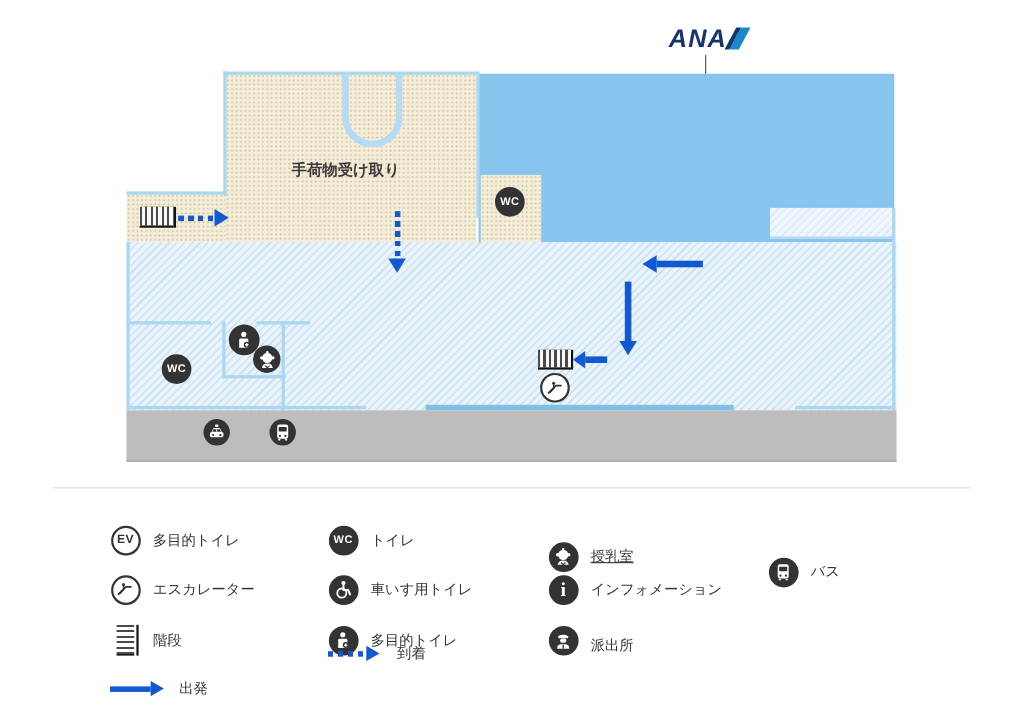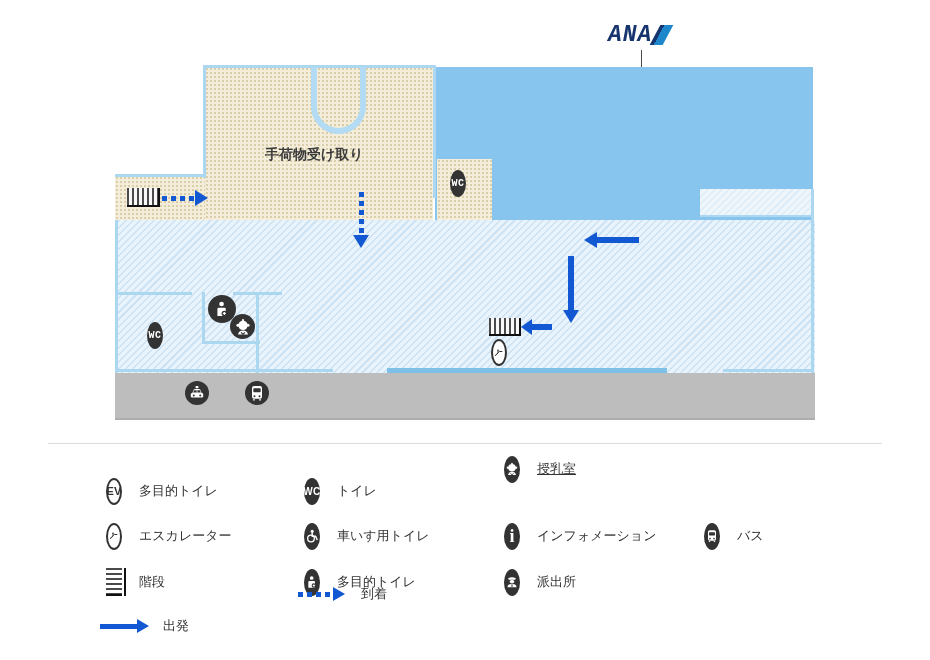"ANA" .abs { font-family: Liberation Mono, monospace -> none }
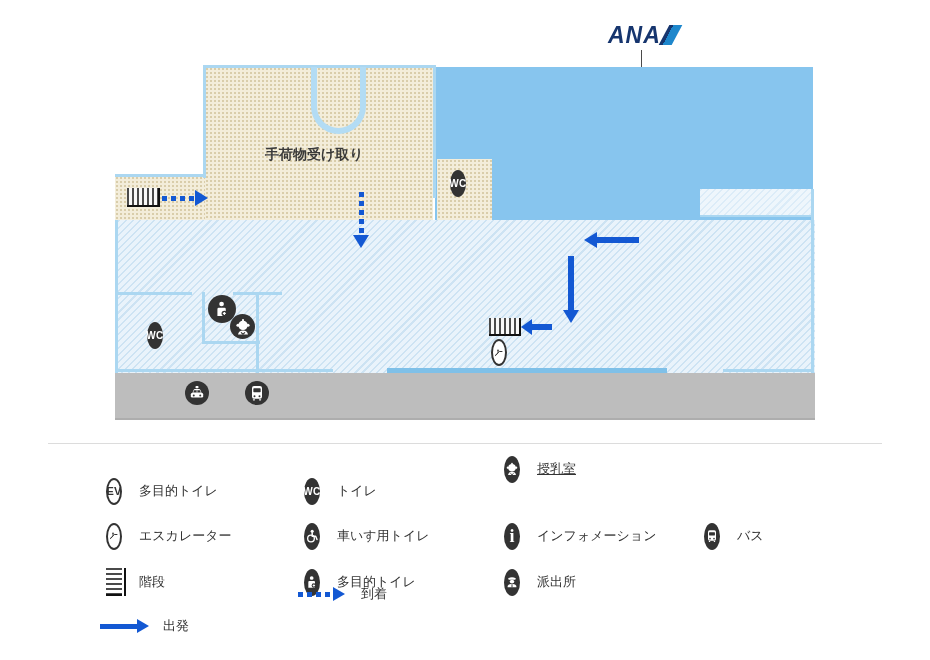"WC" .cir { width: 16px -> 27px }
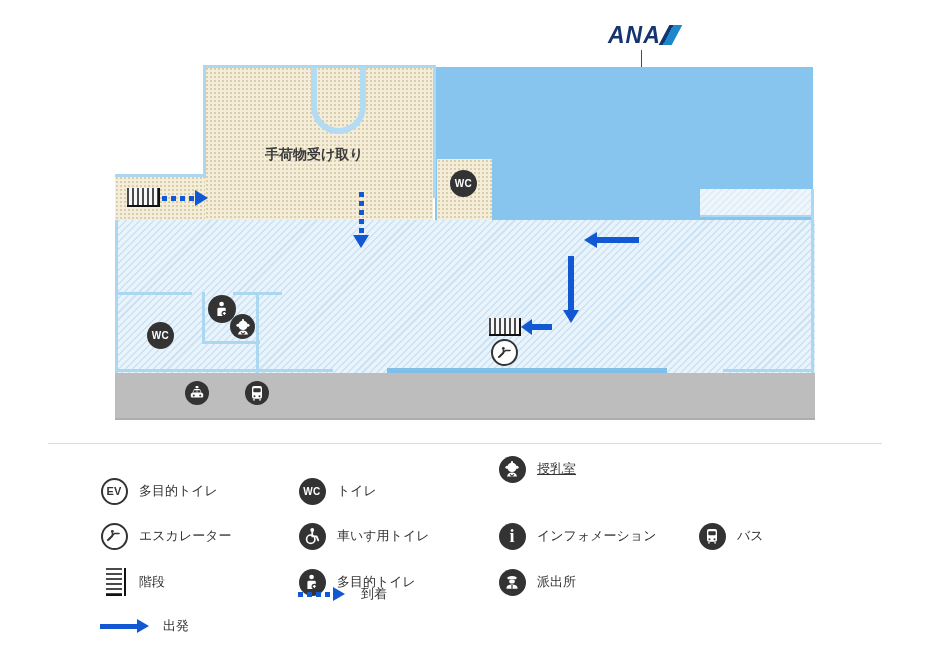"授乳室" div.li { top: 455px -> 492px }
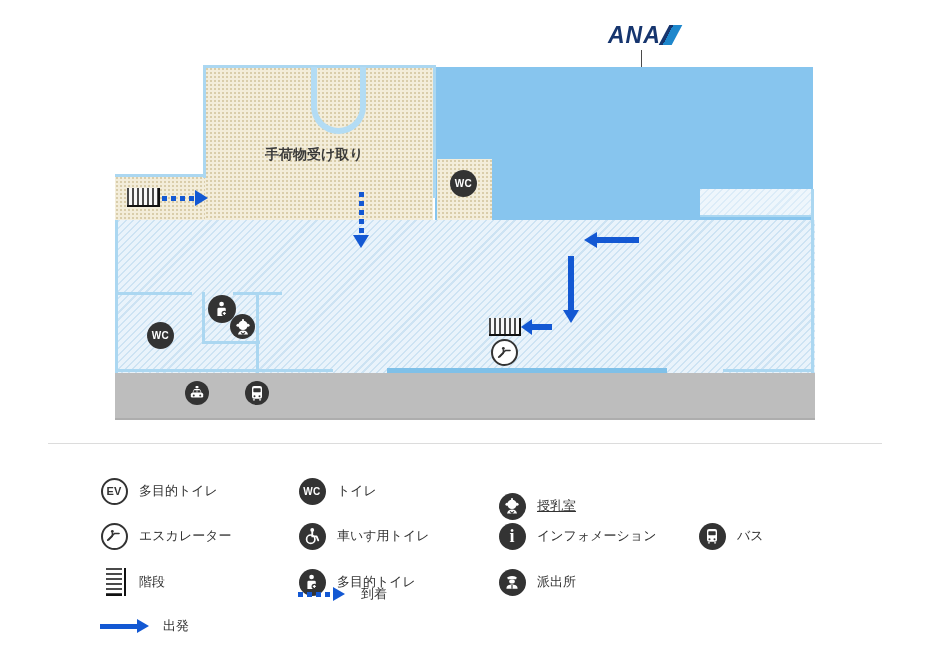"バス" div.li { top: 522px -> 506px }
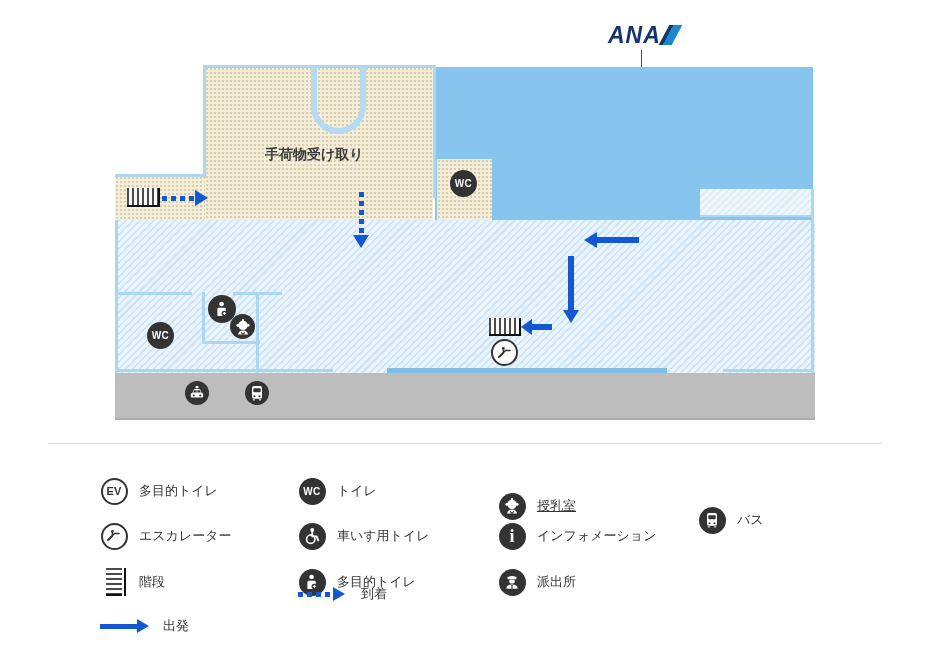"派出所" div.li { align-items: none -> flex-end }
